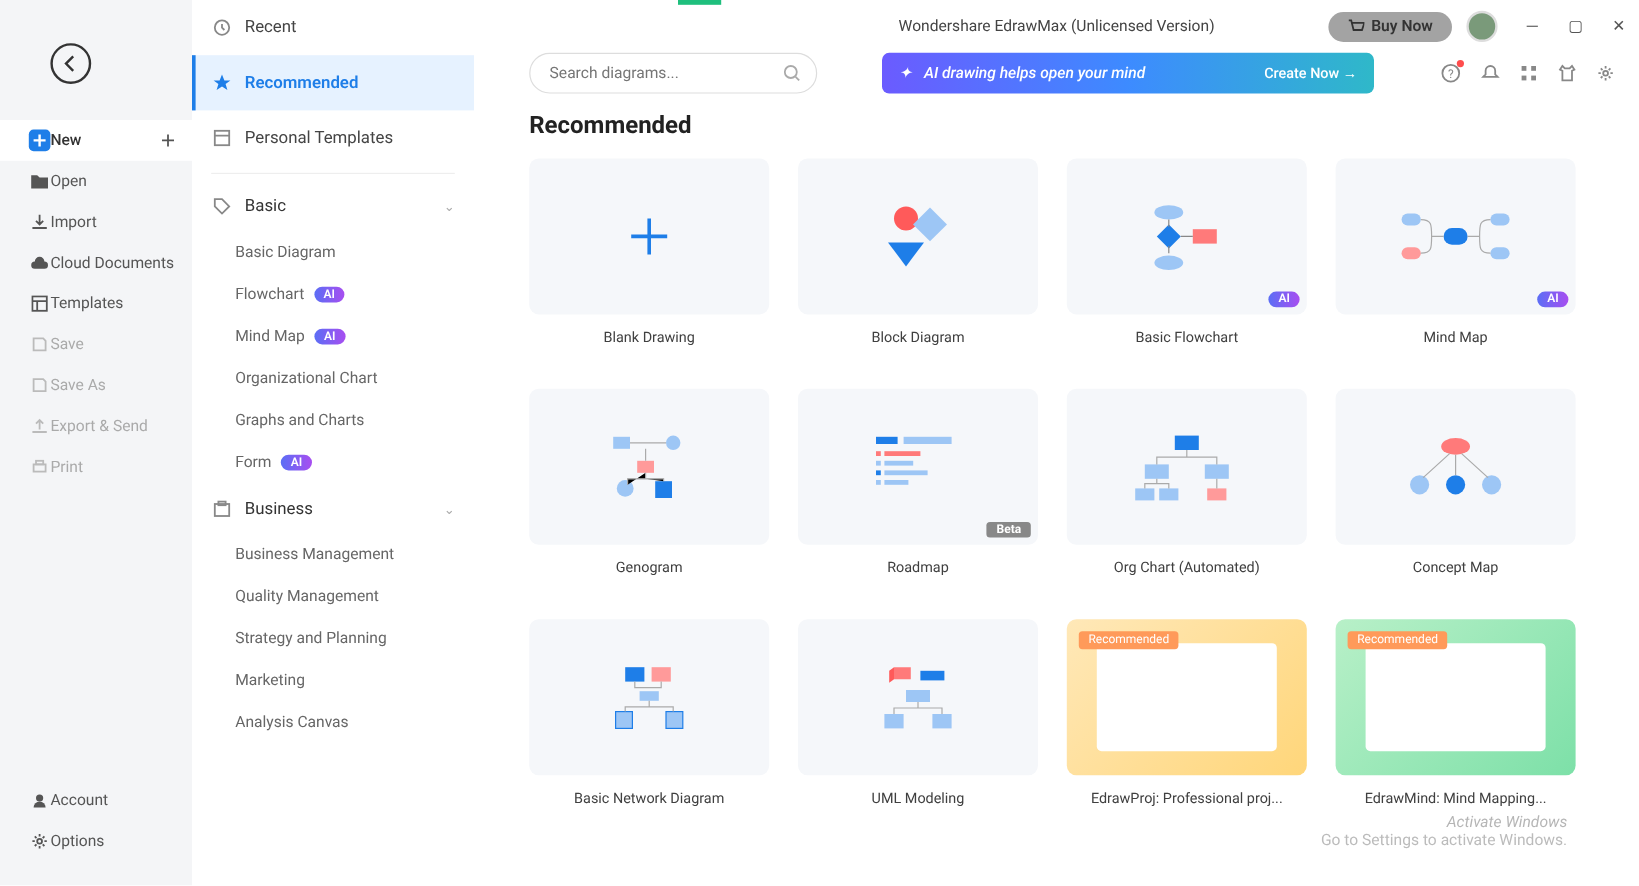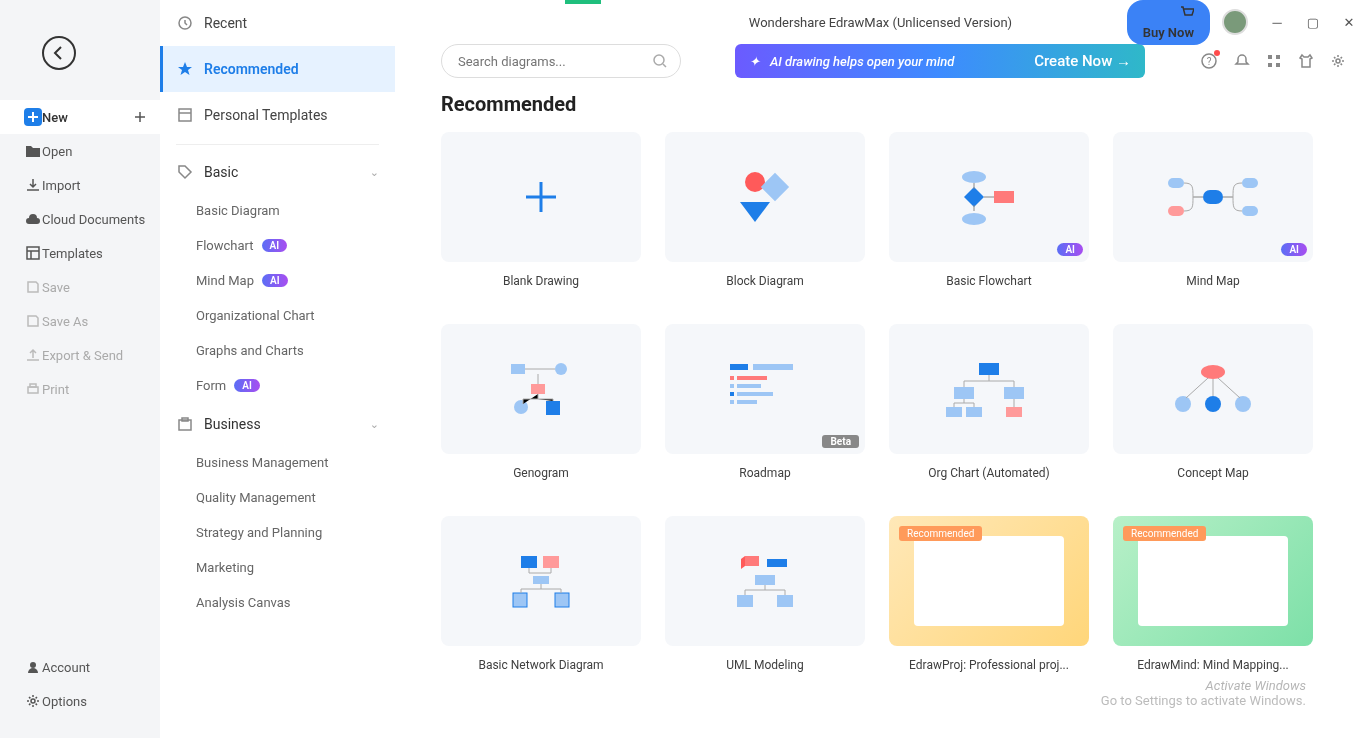"Buy Now" .buy-btn { align-items: flex-end -> flex-start; background: #3b82f6 -> #a3a3a3; flex-direction: column -> none }
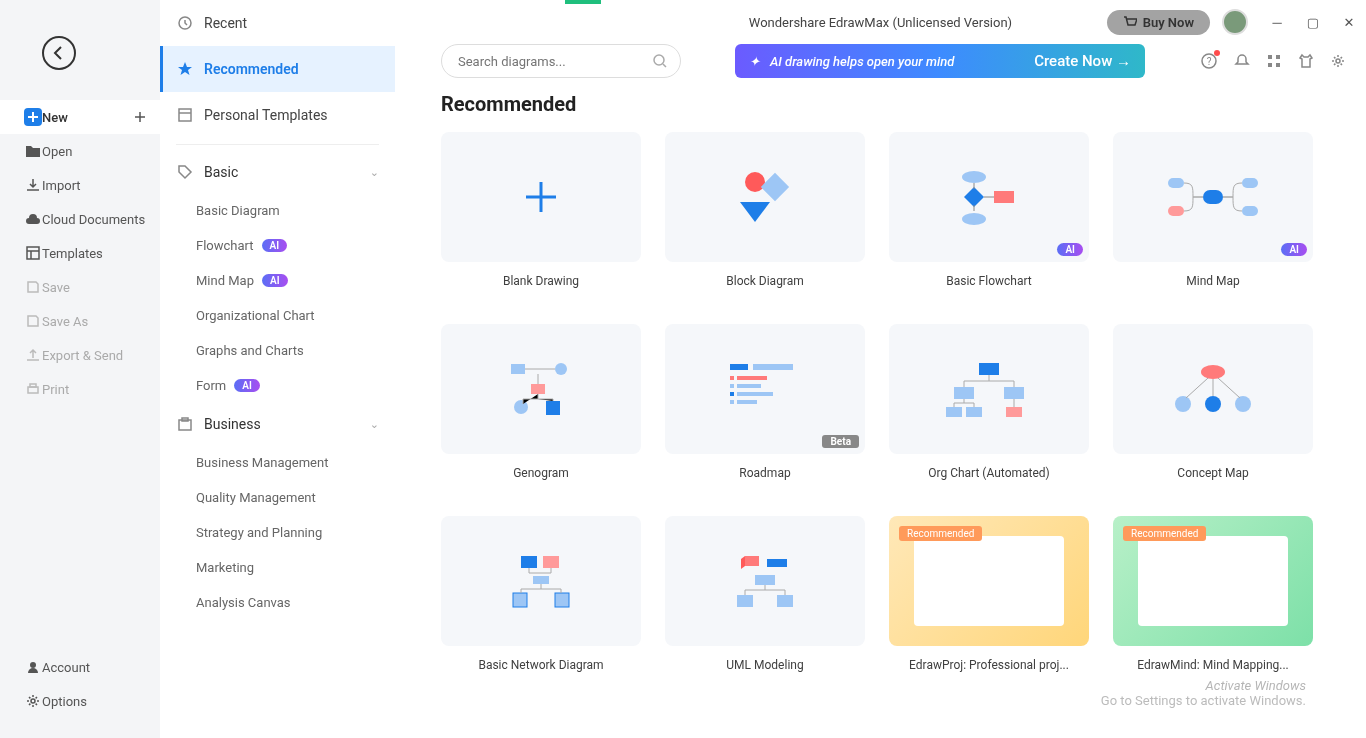"Create Now →" .ai-banner .create { font-size: 15px -> 12px }
